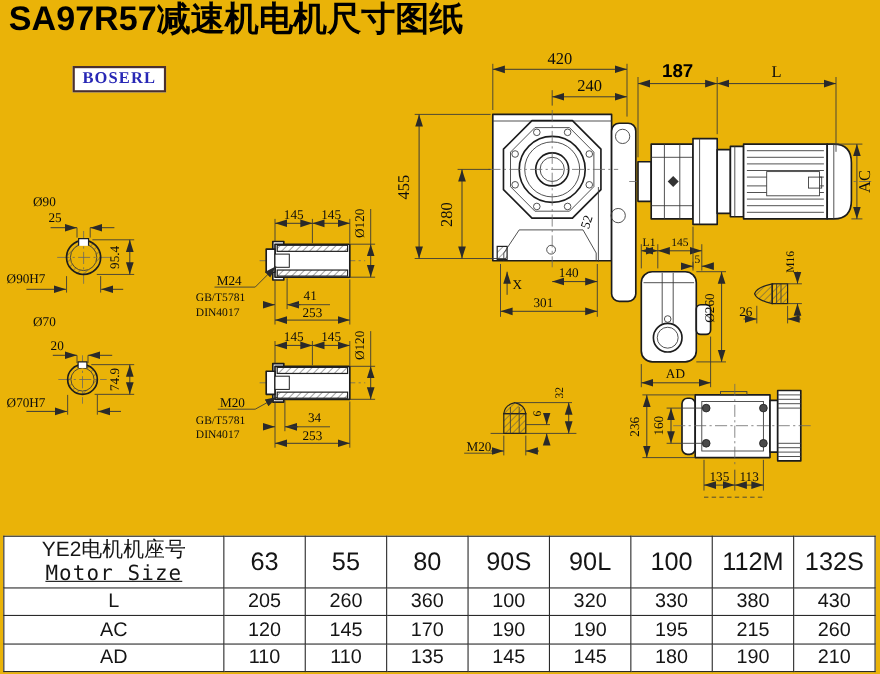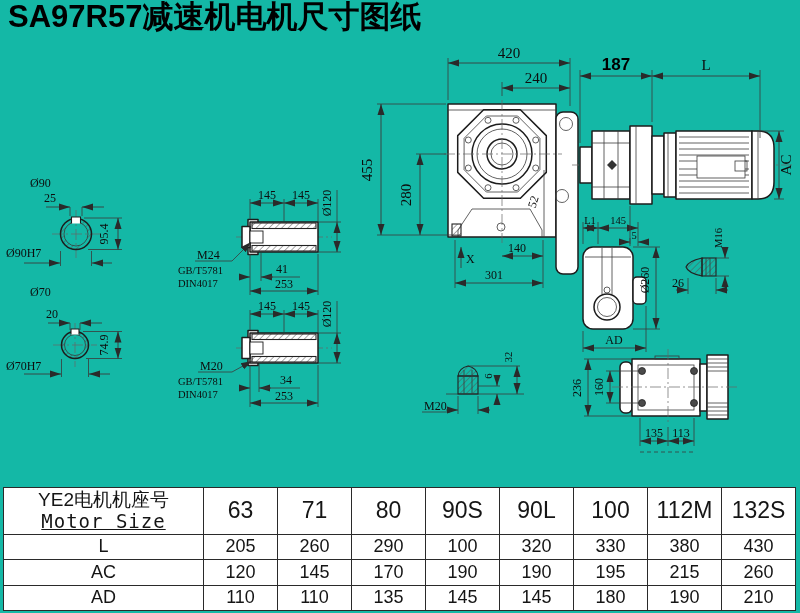"SA97R57减速机电机尺寸图纸" .page { background: #14b8a6 -> #eab308 }
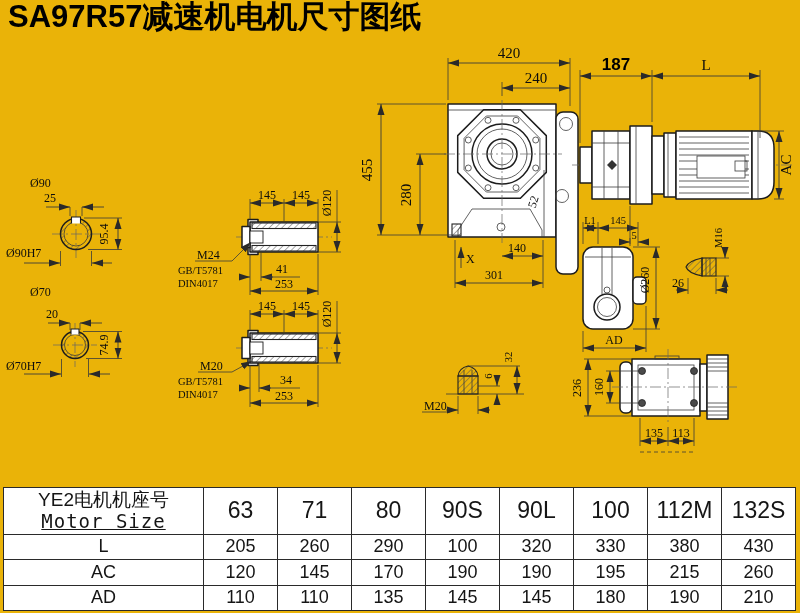"BOSERL" div.logo { html: none -> <div>BOSERL</div> }
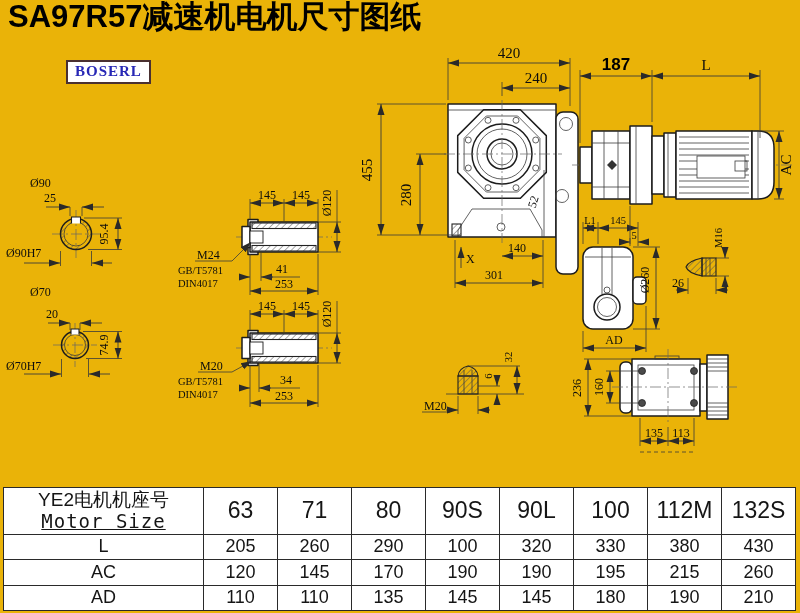"71" th.hsz { text: 71 -> 55 }
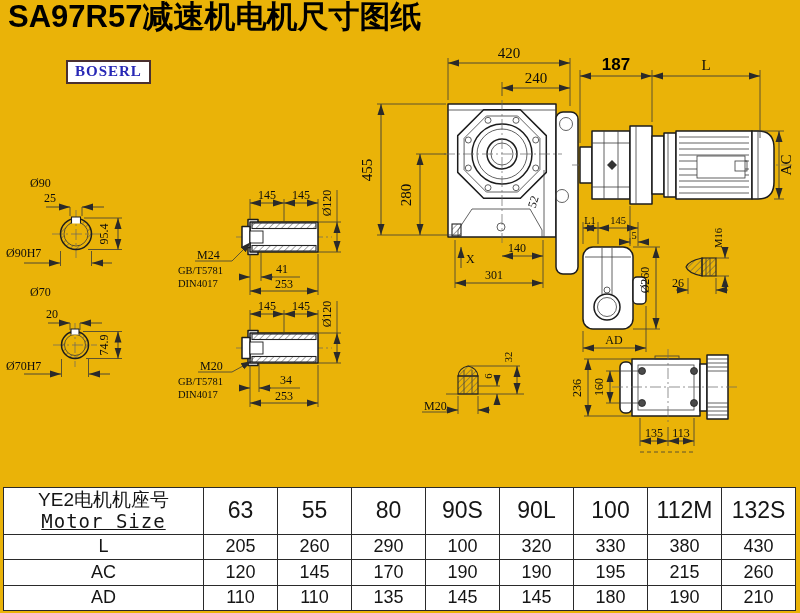"290" td { text: 290 -> 360 }
